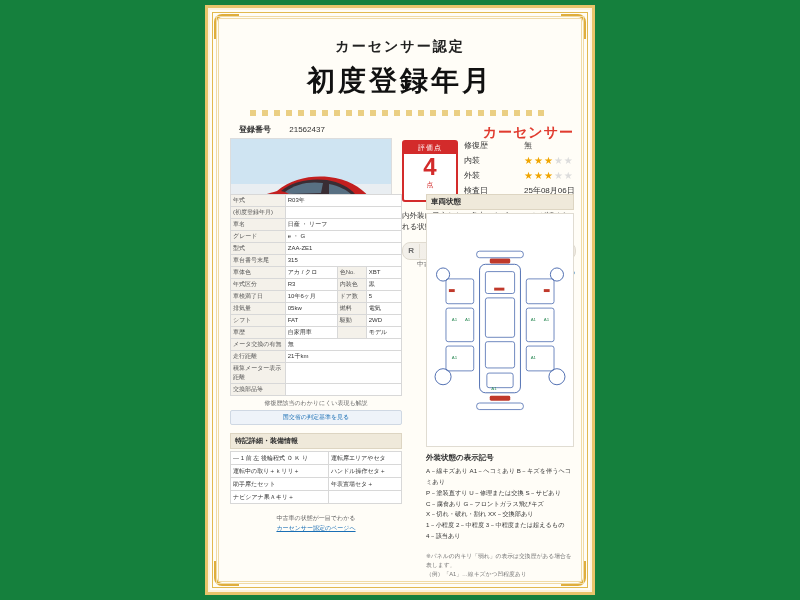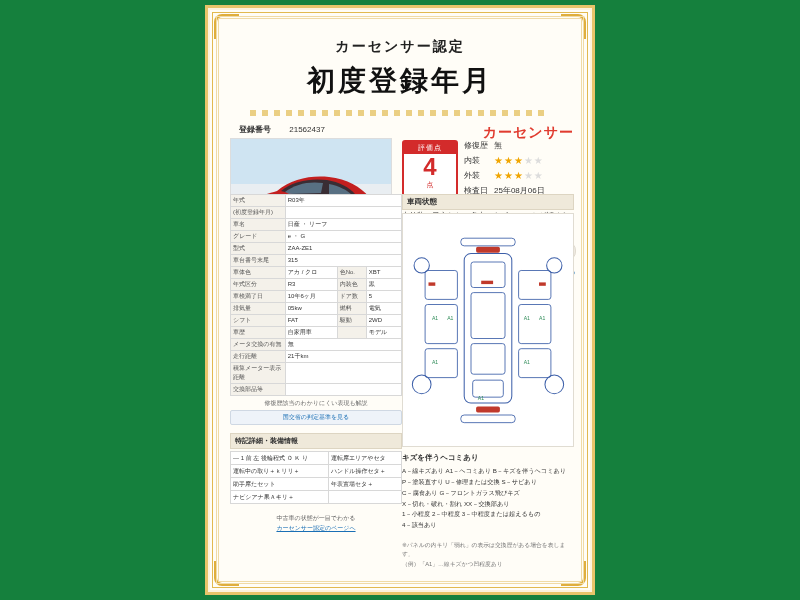"修復歴" .ratings .row { gap: none -> 30px }
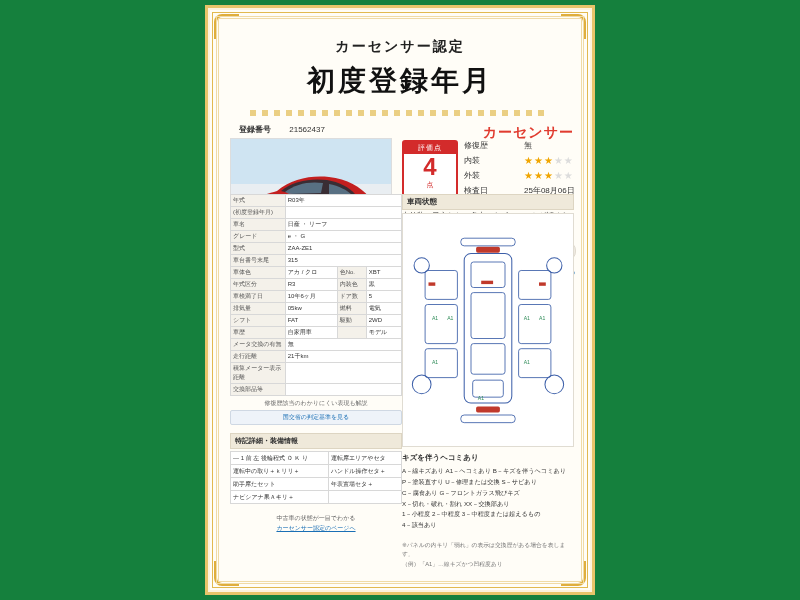"車両状態" .colR { left: 172px -> 196px }
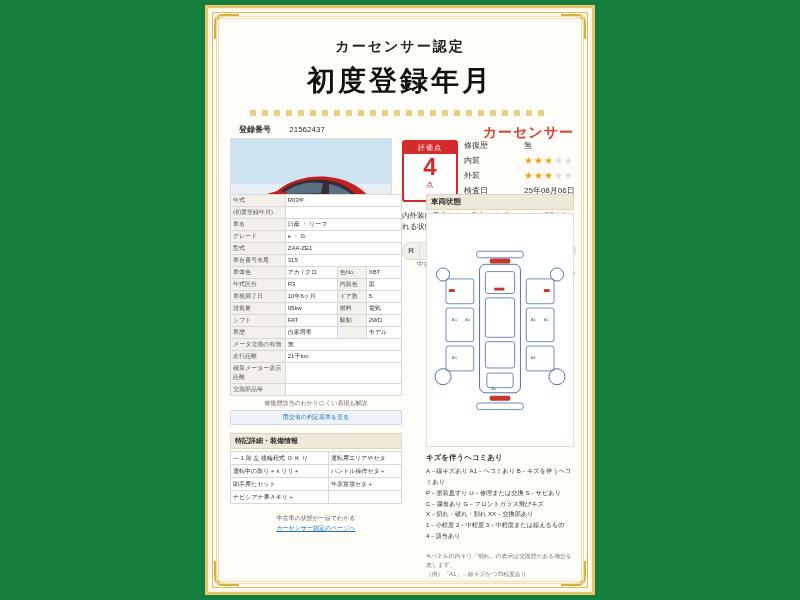"キズを伴うヘコミあり" div.legendtitle { text: キズを伴うヘコミあり -> 外装状態の表示記号 }
